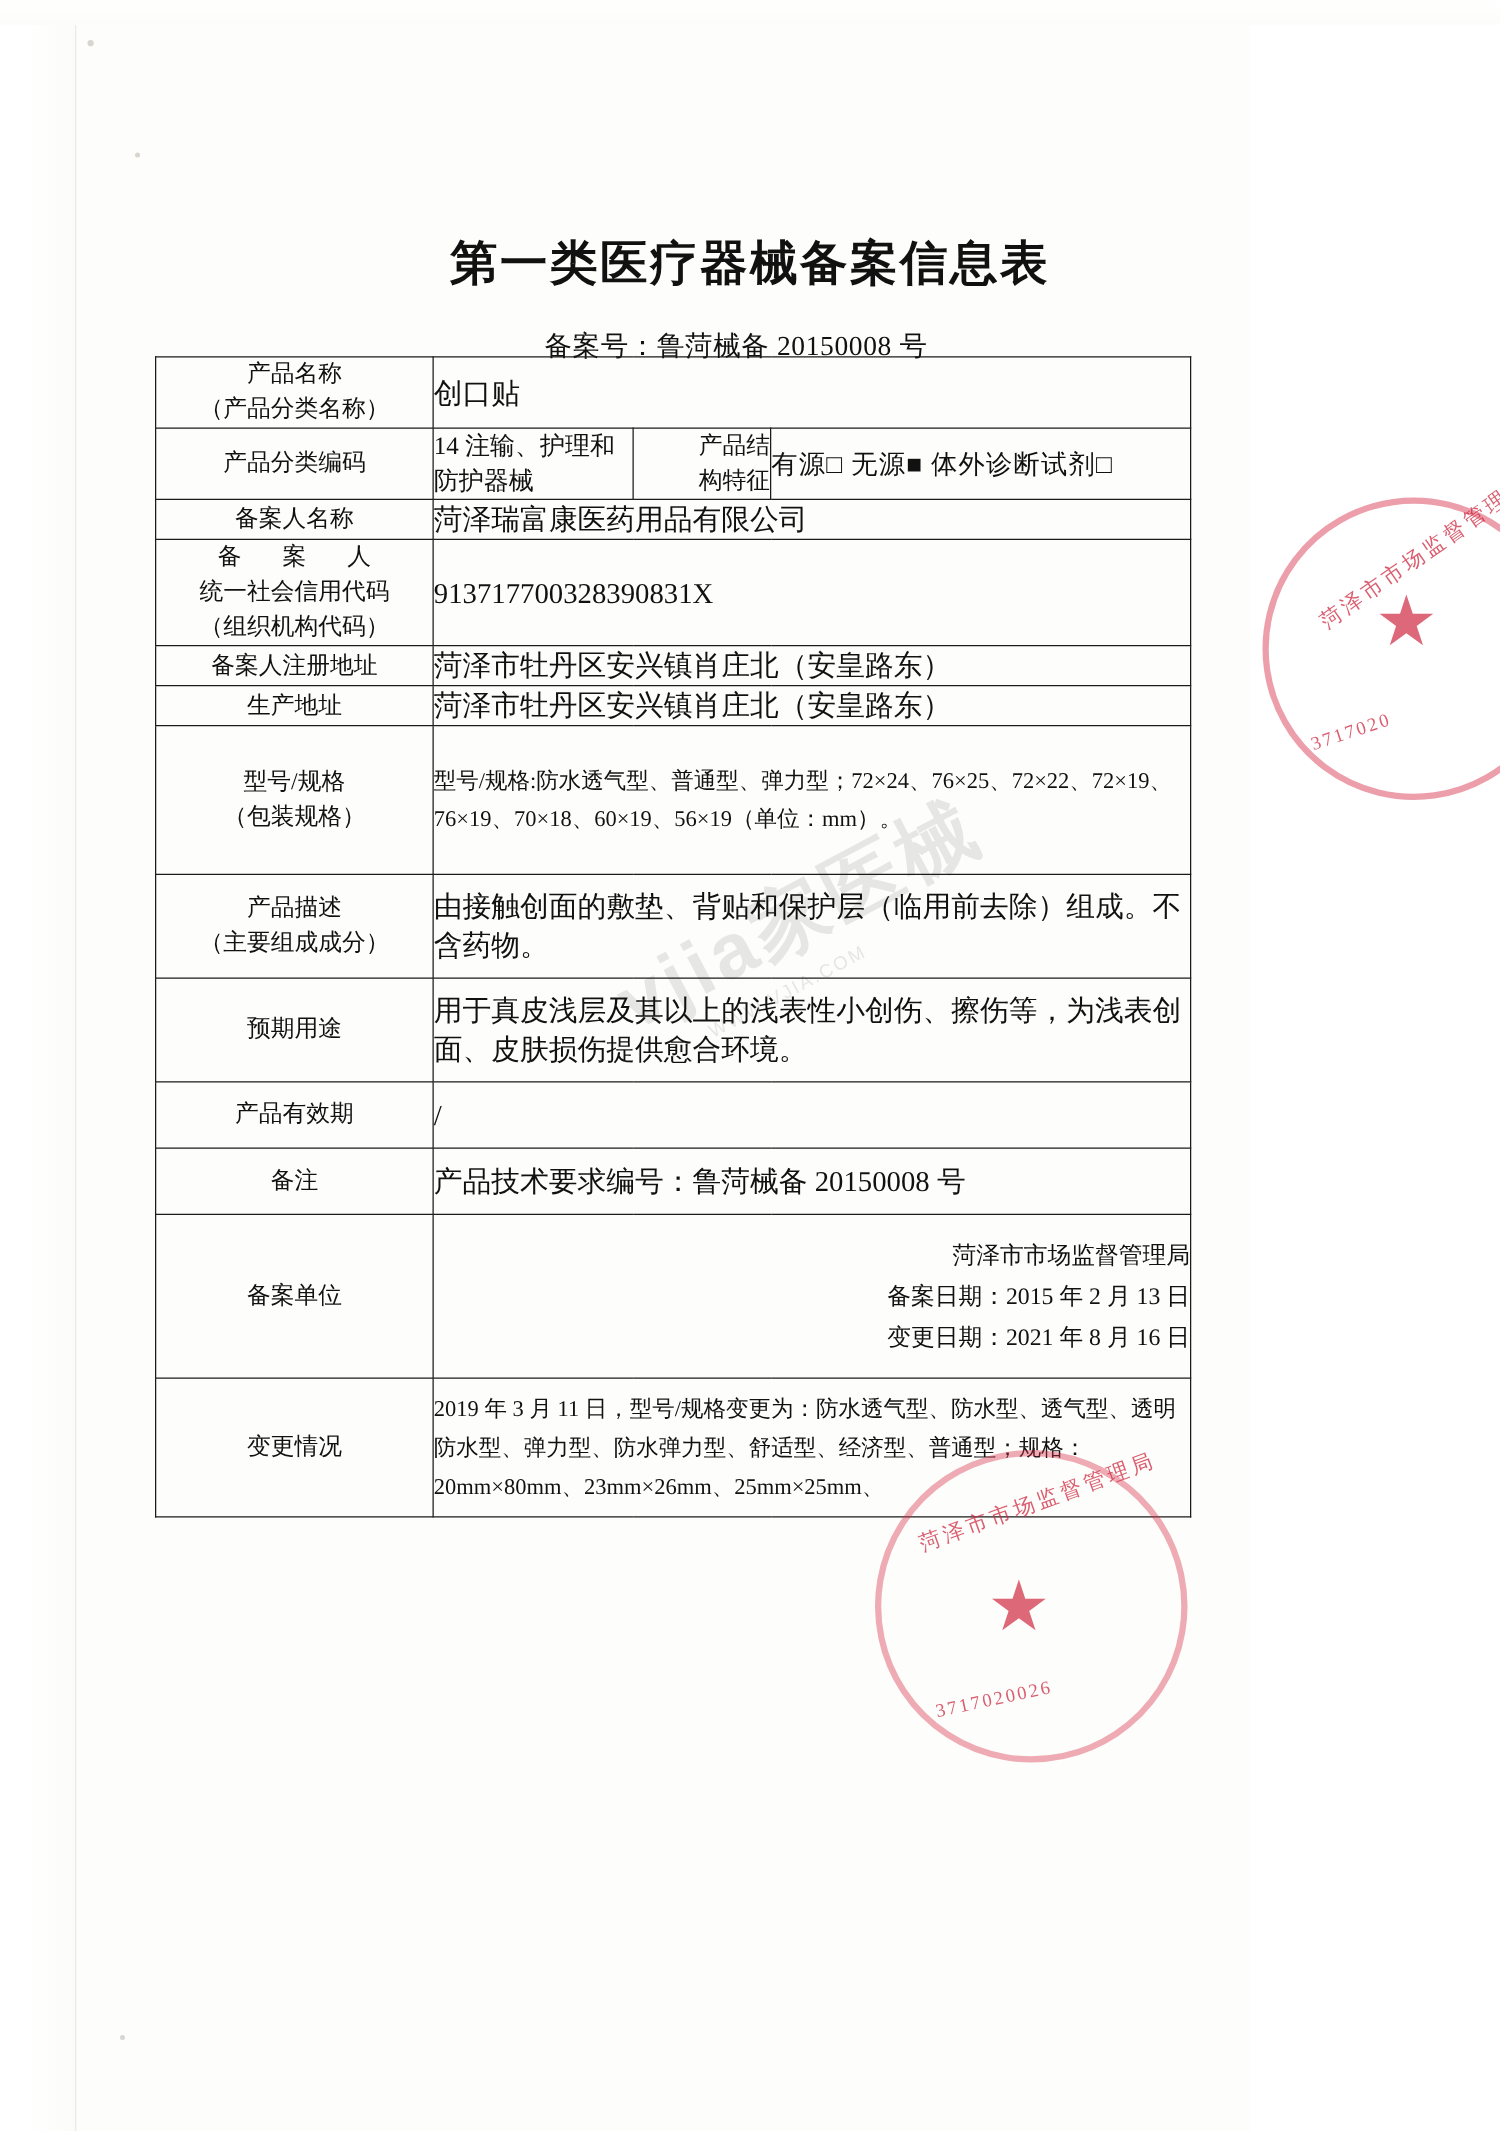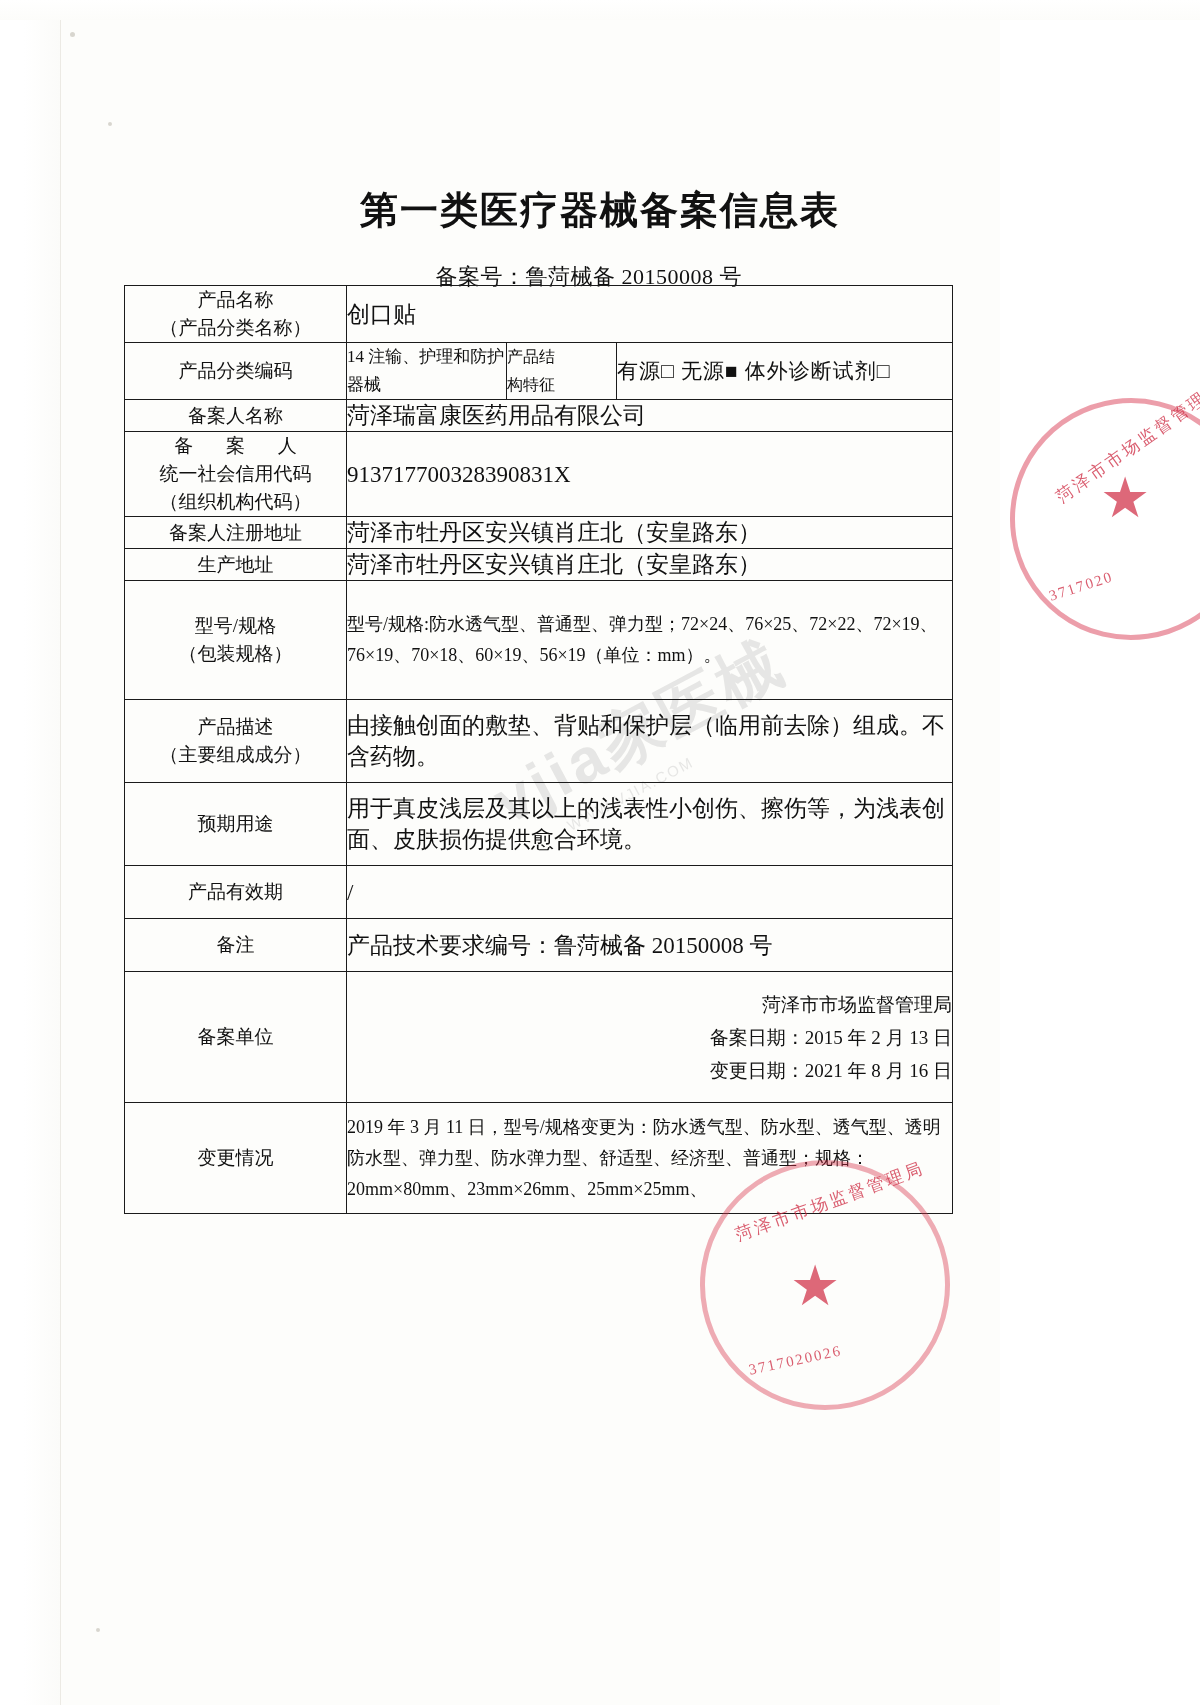"14 注输、护理和防护器械" .cls-code { font-size: 17px -> 20px }
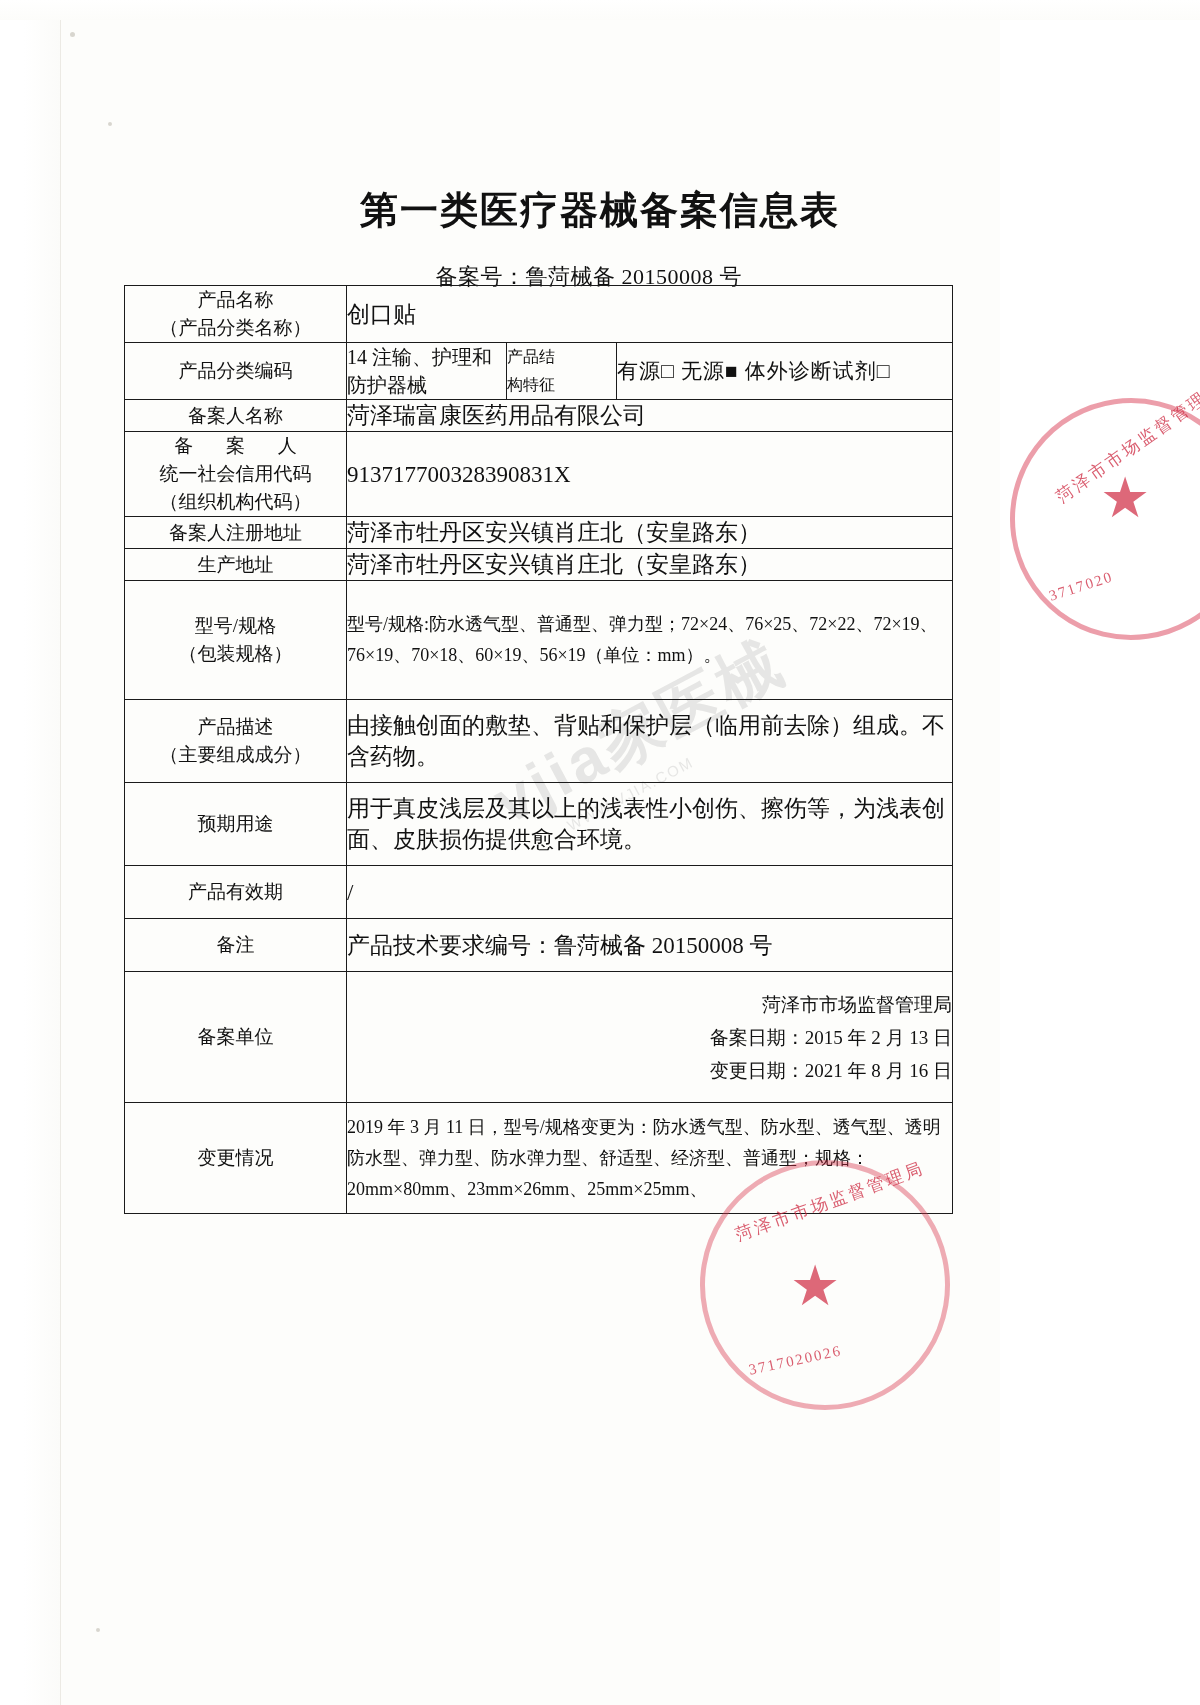"产品结" .struct-lbl { font-size: 16px -> 19px; text-align: left -> right }
